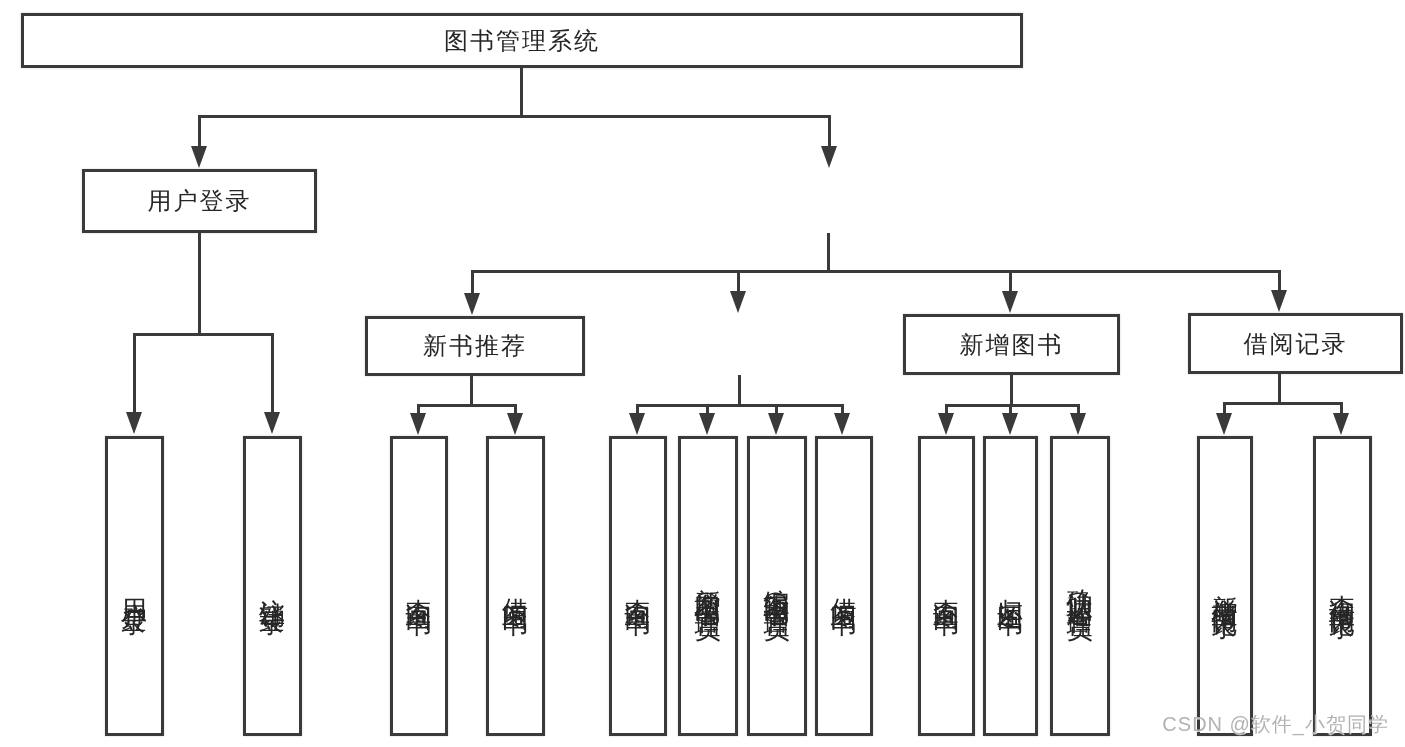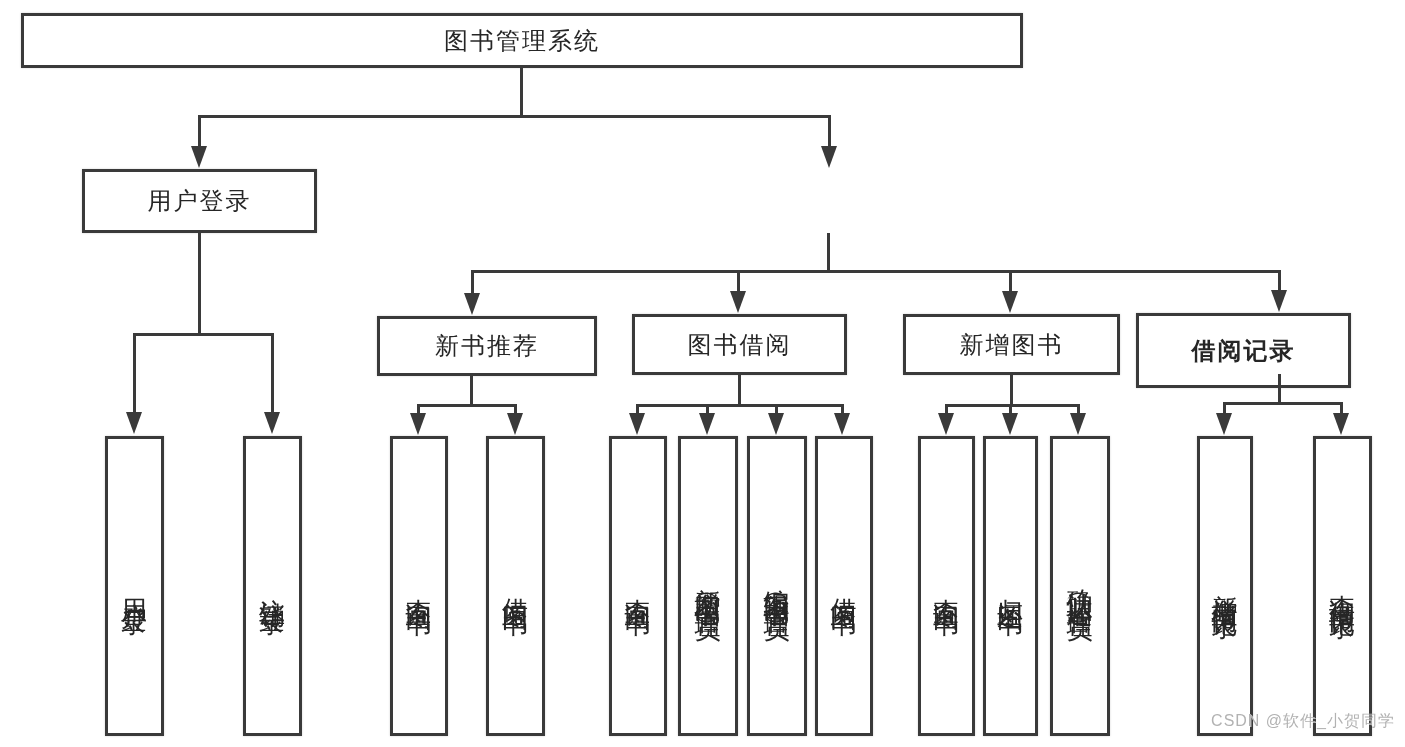"新书推荐" div.node { left: 377px -> 365px }
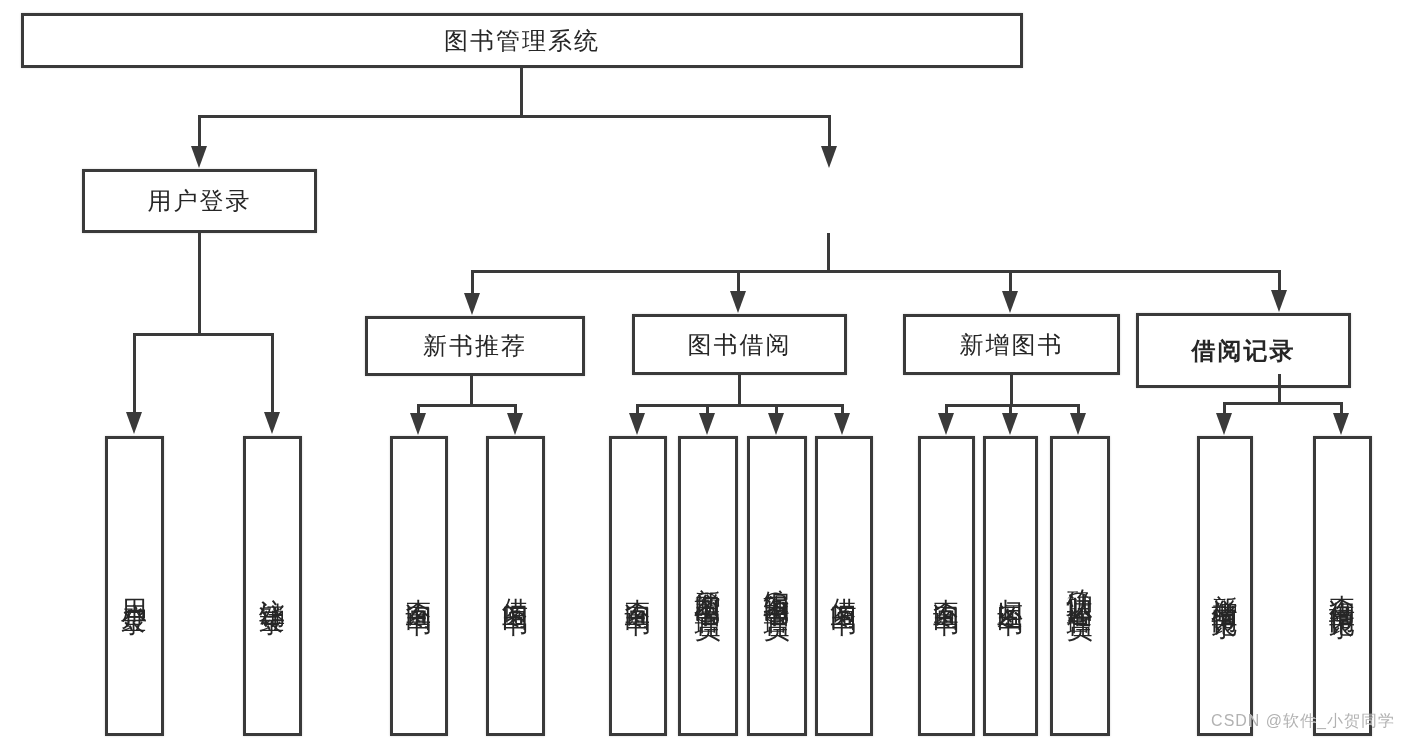"图书借阅" div.node { html: <div> <span>图书借阅</span> </div> -> none }
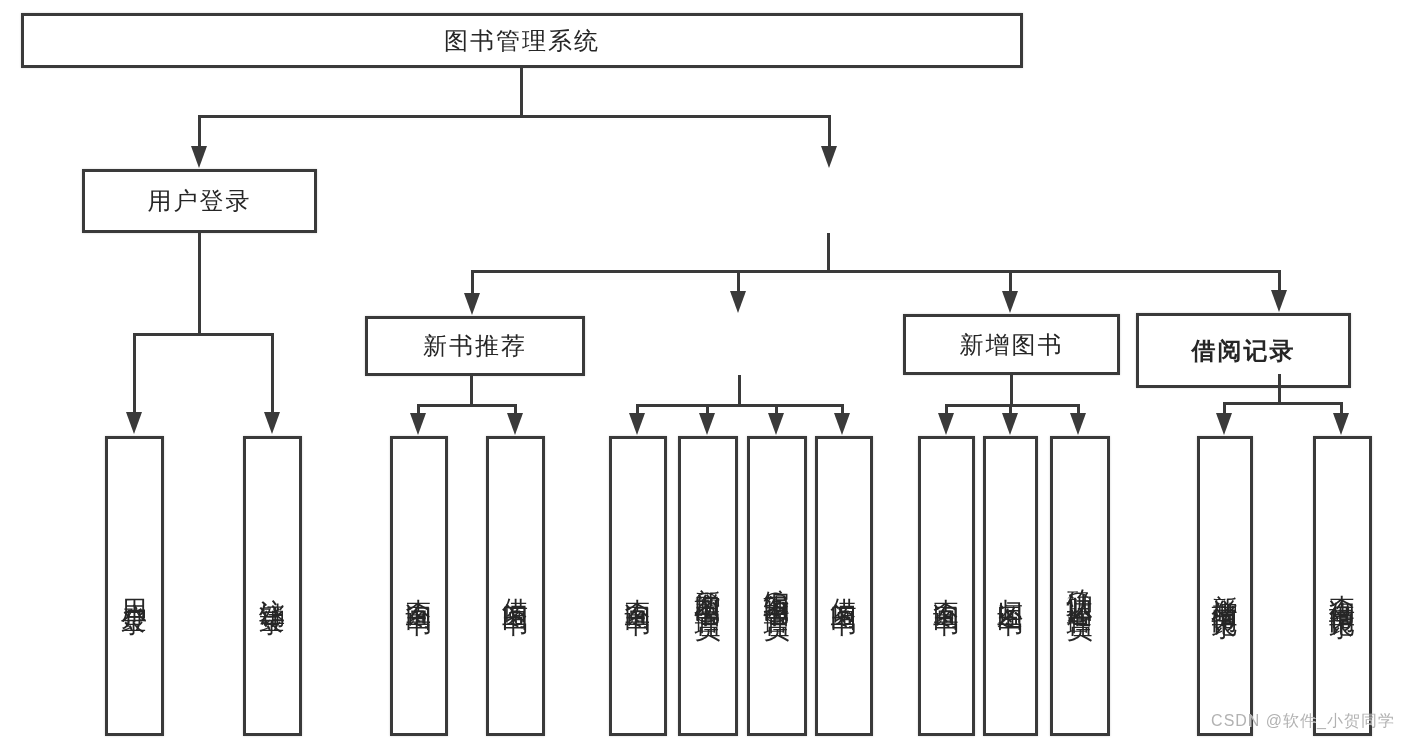"借阅记录" div.node { font-weight: bold -> none; height: 75px -> 61px; left: 1136px -> 1188px }
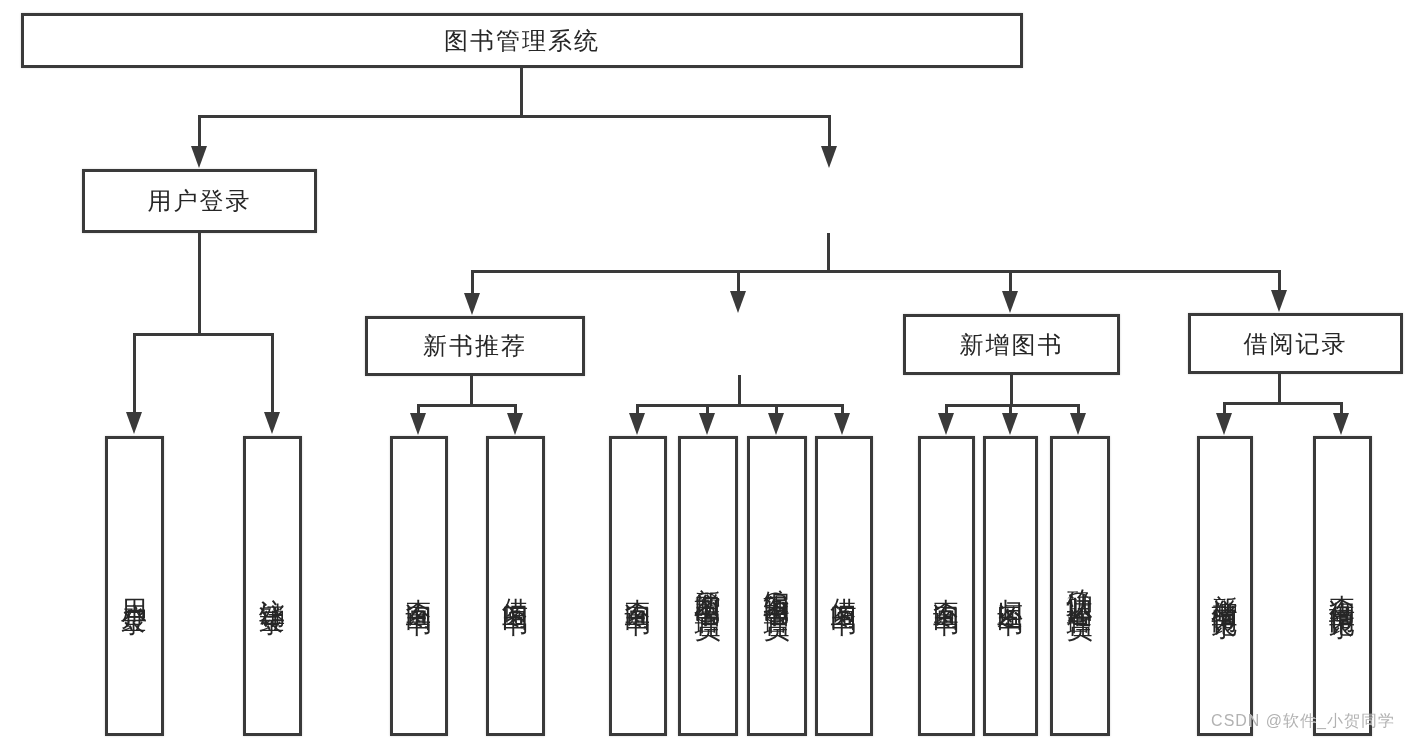"CSDN @软件_小贺同学" .watermark { font-size: 16px -> 20px; right: 10px -> 16px }
